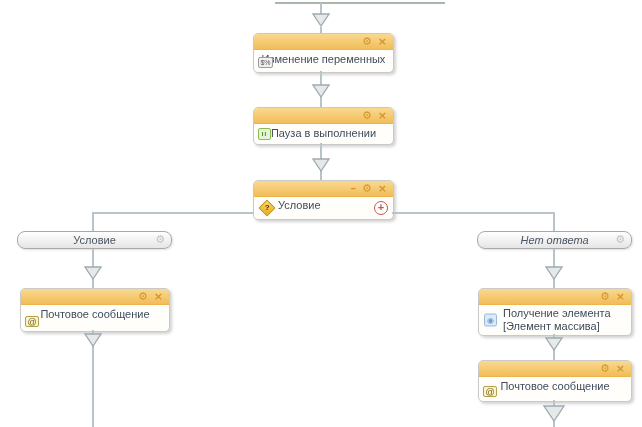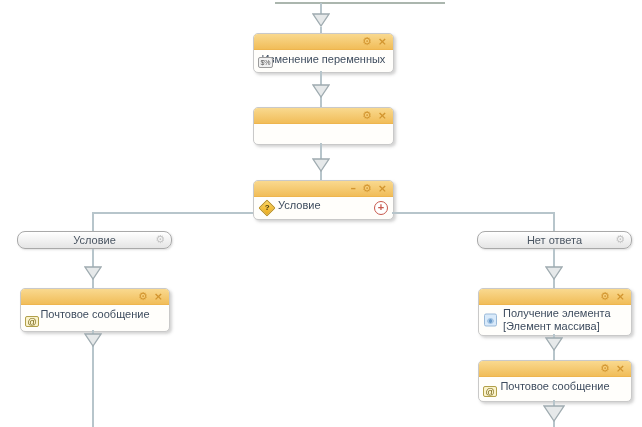"Пауза в выполнении" div.block-body { html: none -> <div> <div>Пауза в выполнении</div> <span>II</span> </div> }
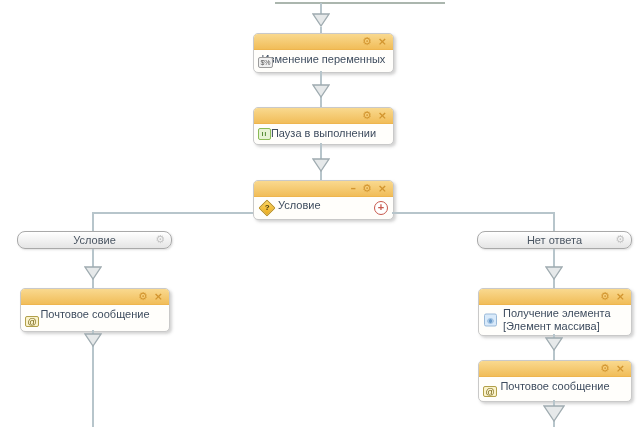"Нет ответа" div.branch { font-style: none -> italic }
